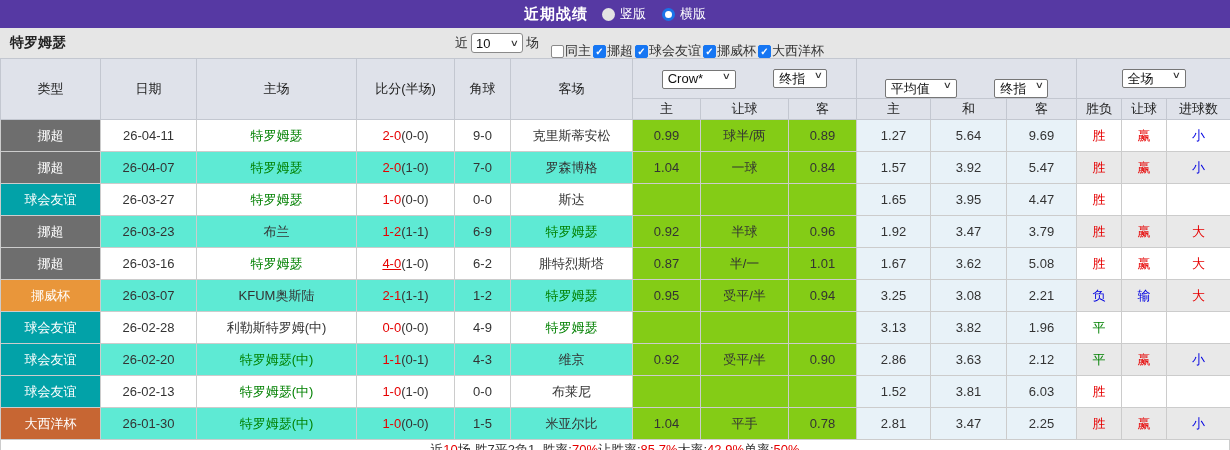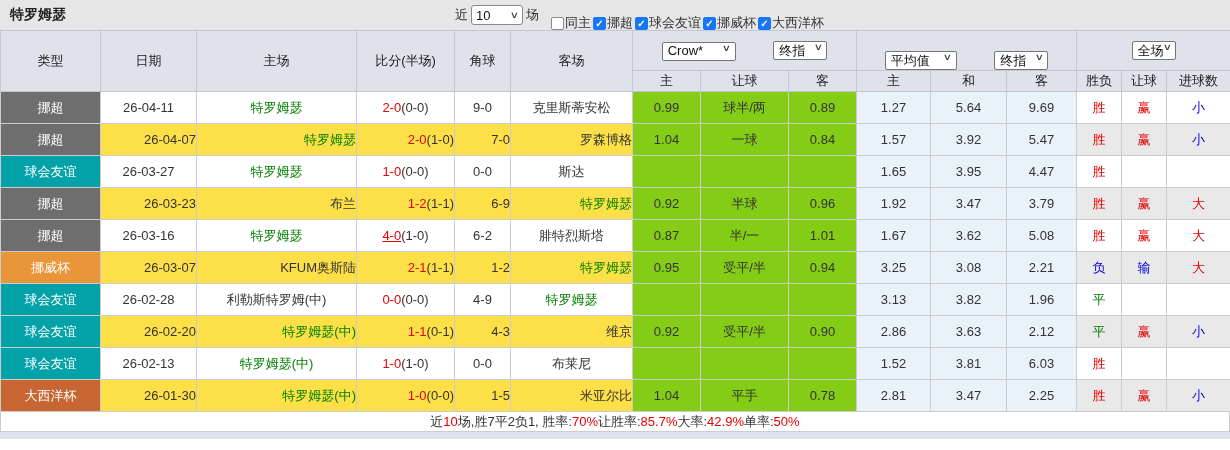"近期战绩" div.titlebar { html: none -> <div> <span>近期战绩</span> <span> <span> <span></span> <span>竖版</span> </span> <span> <span></span> <span>横版</span> </span> </span> </div> }
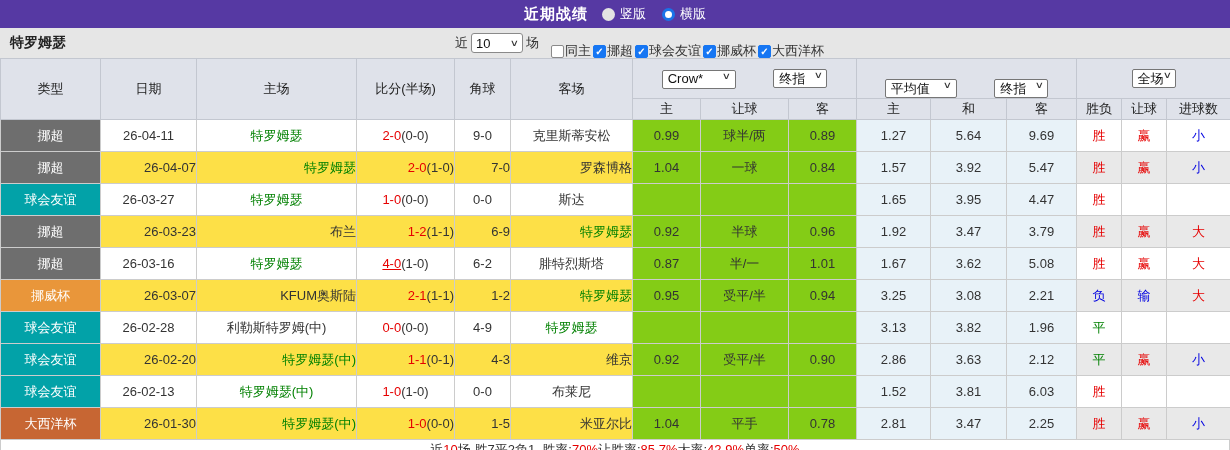"全场" .w62 { width: 44px -> 64px }
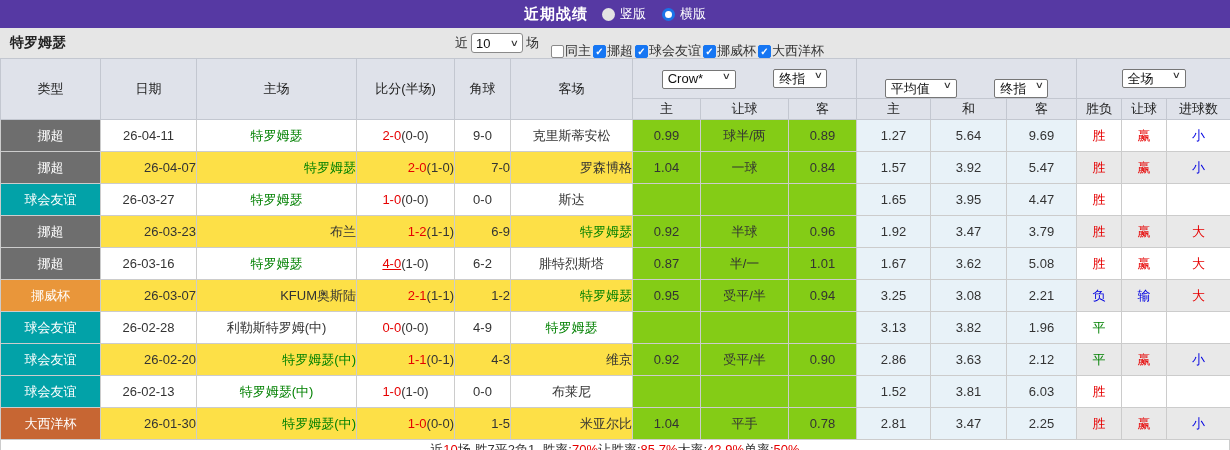"26-04-07" tr.even .c-plain { background: #fde047 -> #5eead4; text-align: right -> none }
